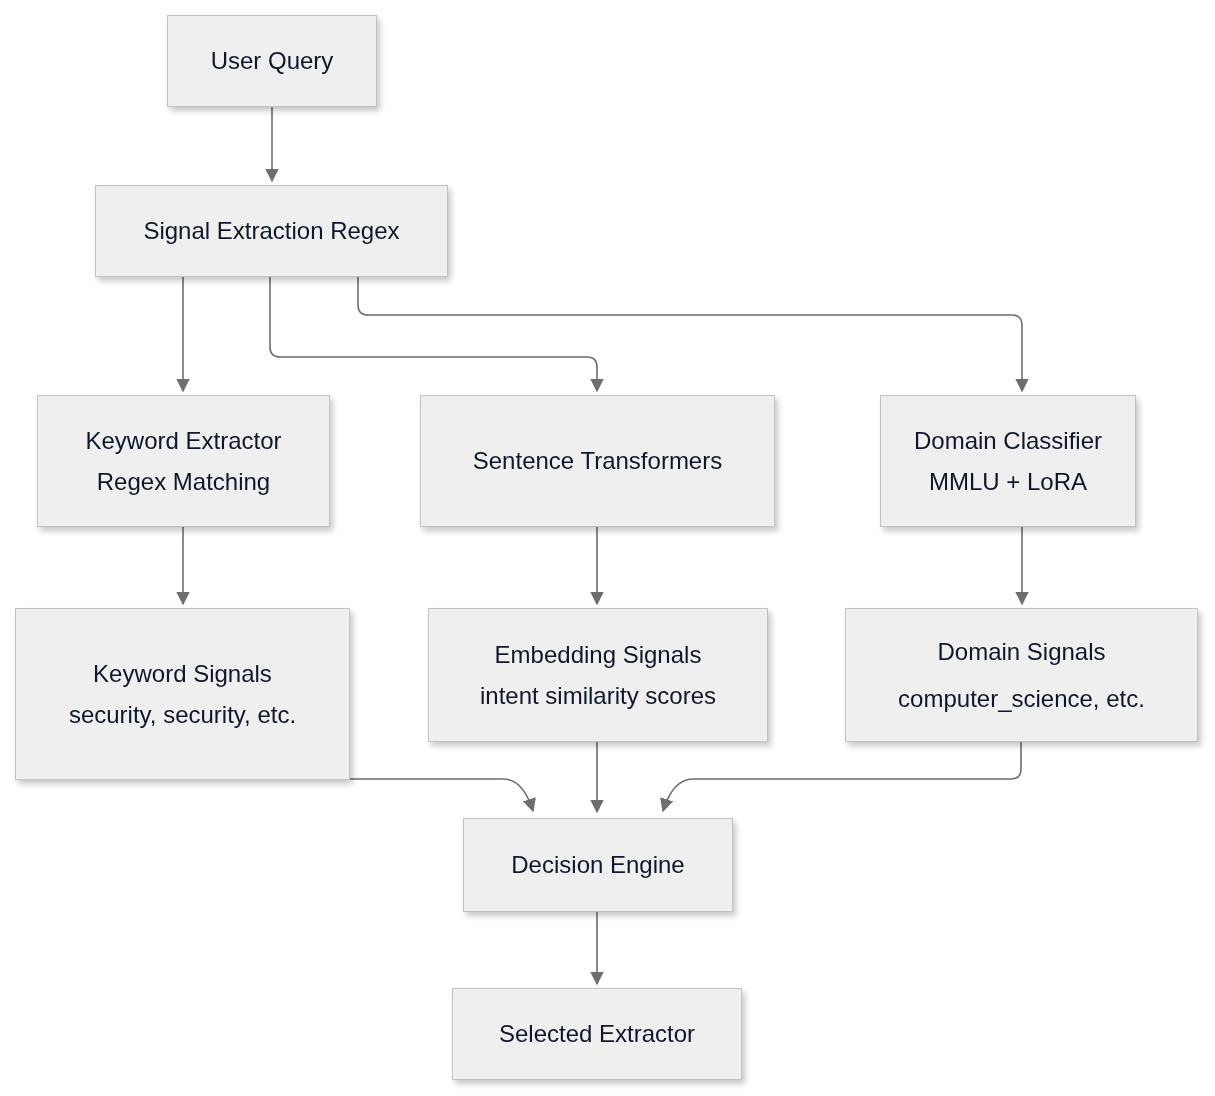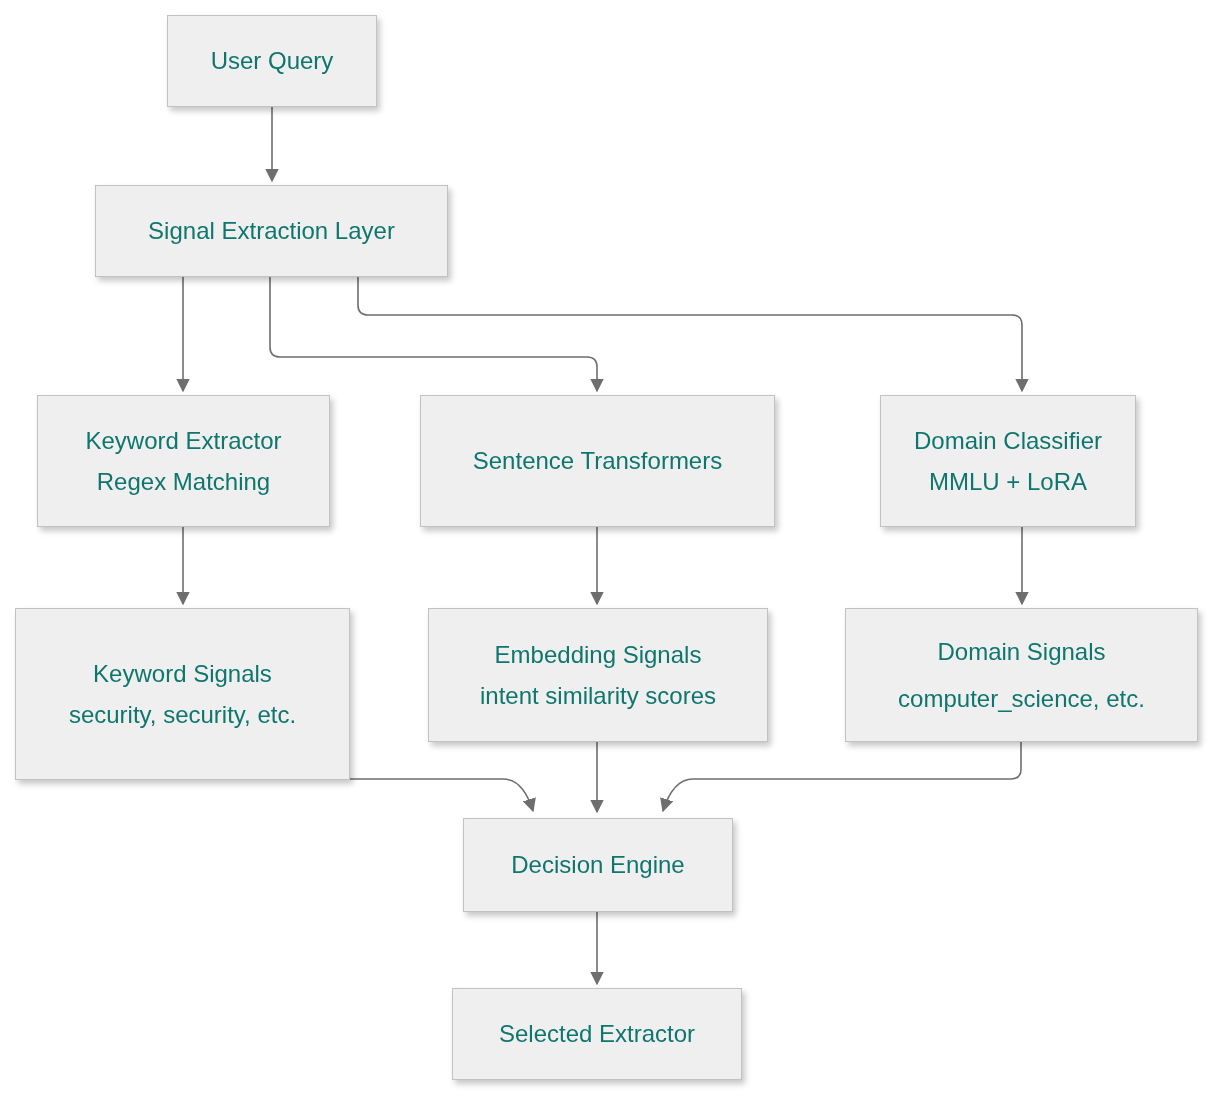"User Query" .node { color: #0f766e -> #0f172a }
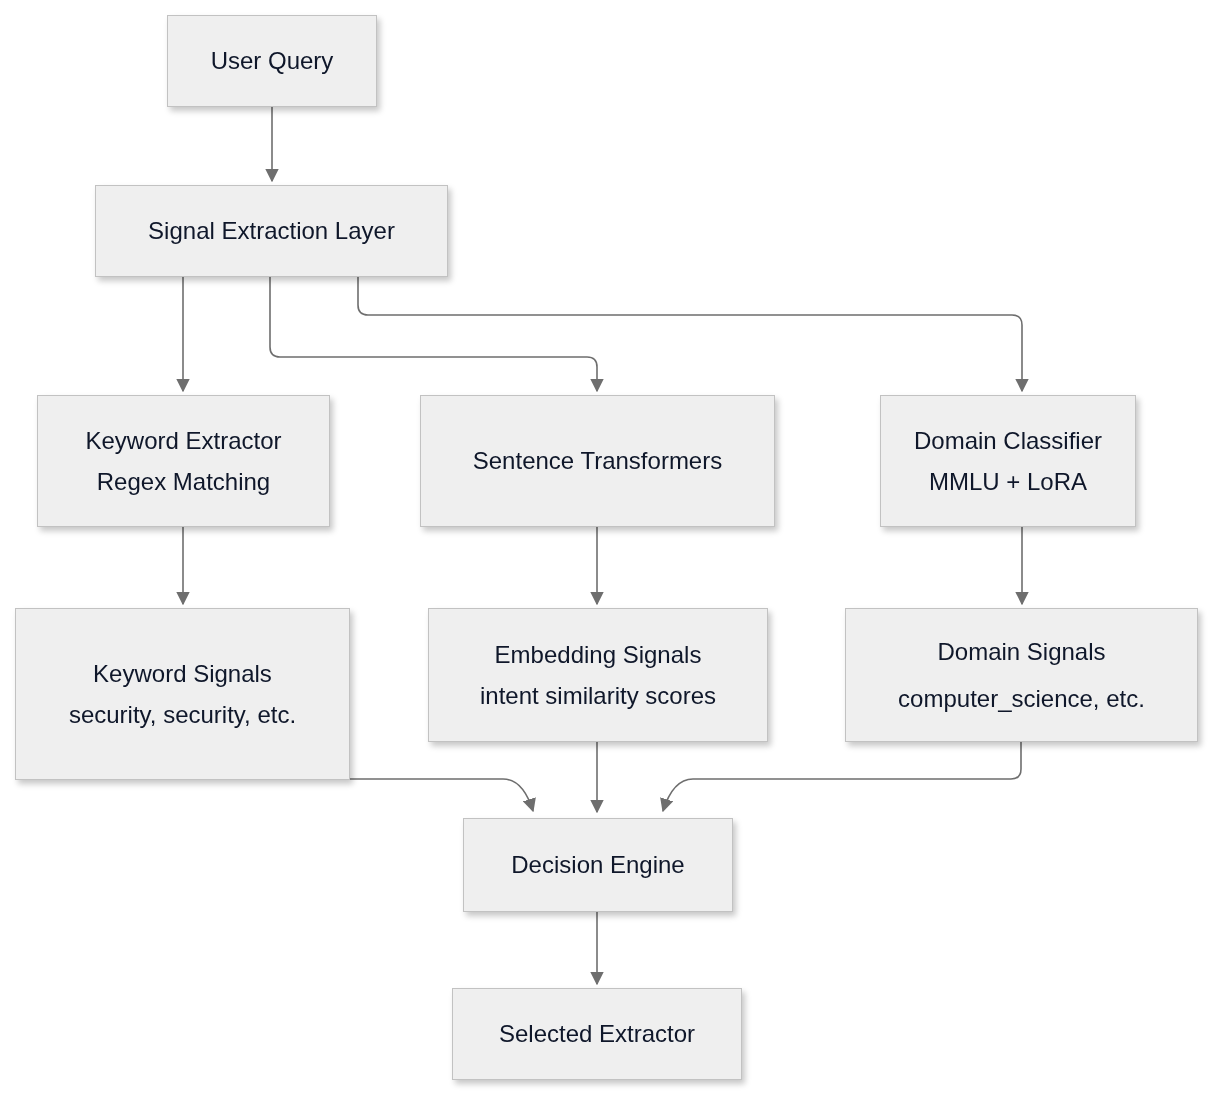"Signal Extraction Layer" div { text: Layer -> Regex }
